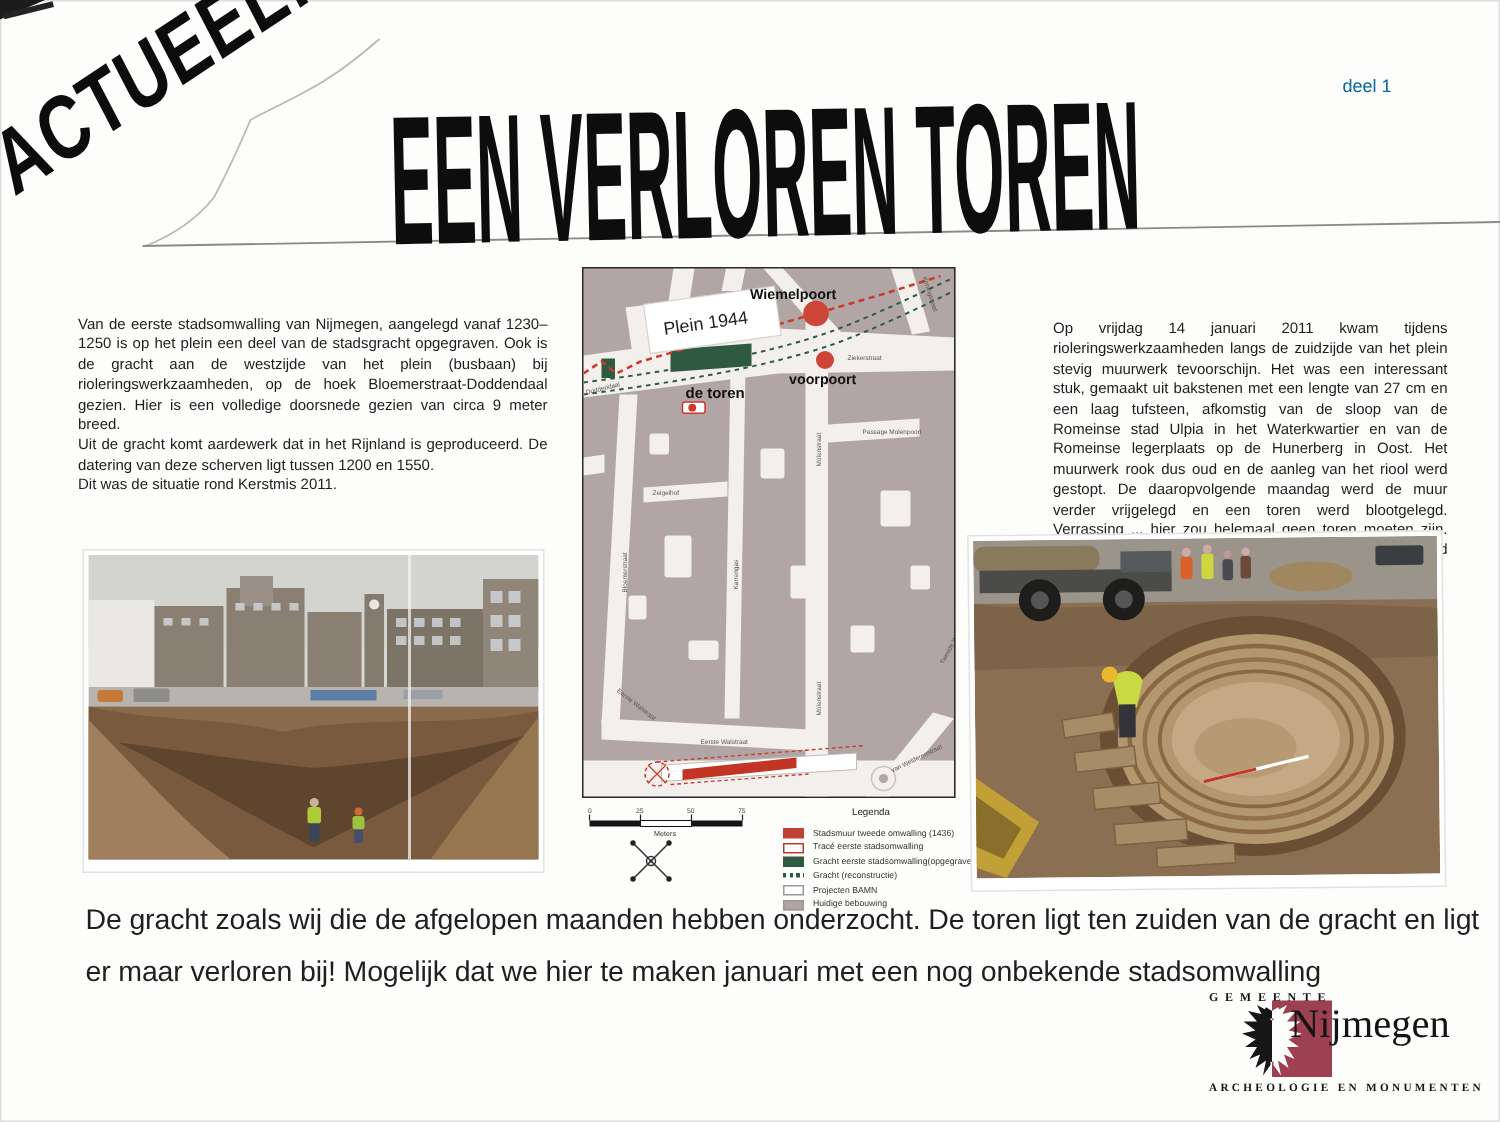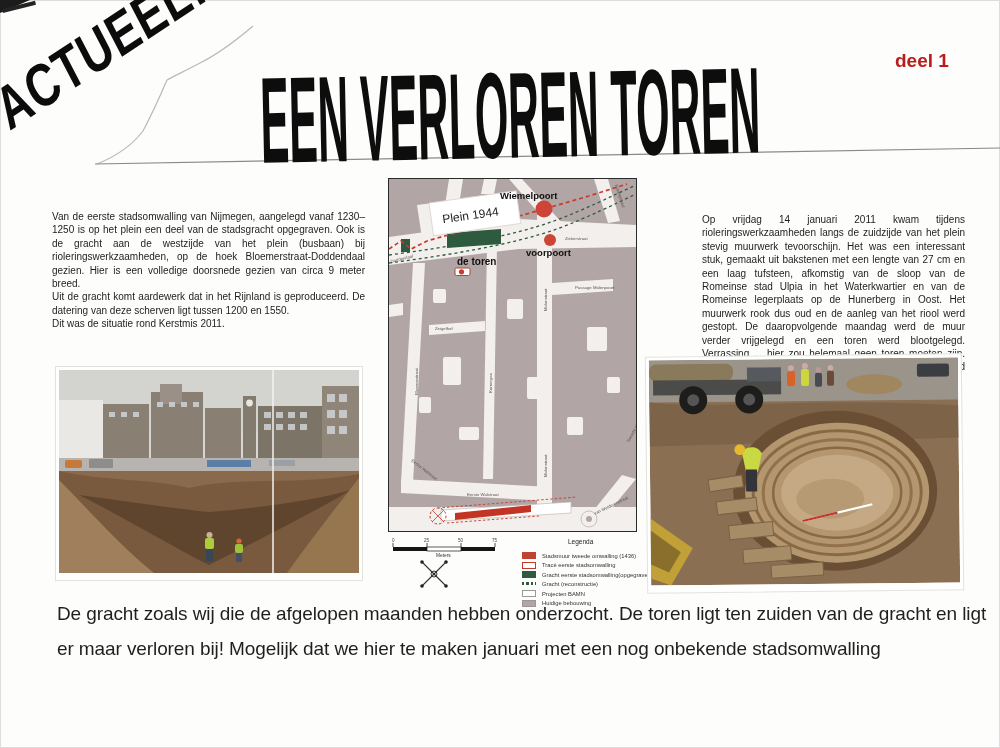"deel 1" .deel { color: #b91c1c -> #0369a1; font-size: 19px -> 12px; font-weight: bold -> normal }
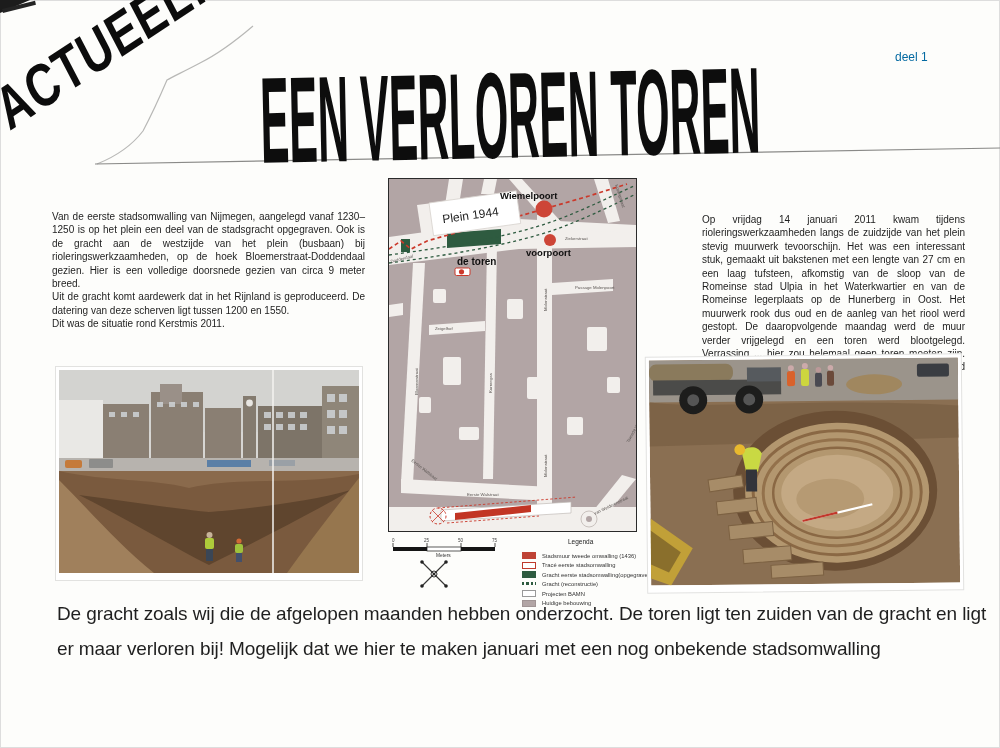"GEMEENTE" div.abs { html: none -> <div> <div>GEMEENTE</div> <div></div> <svg> <path></path> <path></path> <path></path> <path></path> <path></path> <path></path> </svg> <div>Nijmegen</div> <div>ARCHEOLOGIE EN MONUMENTEN</div> </div> }
